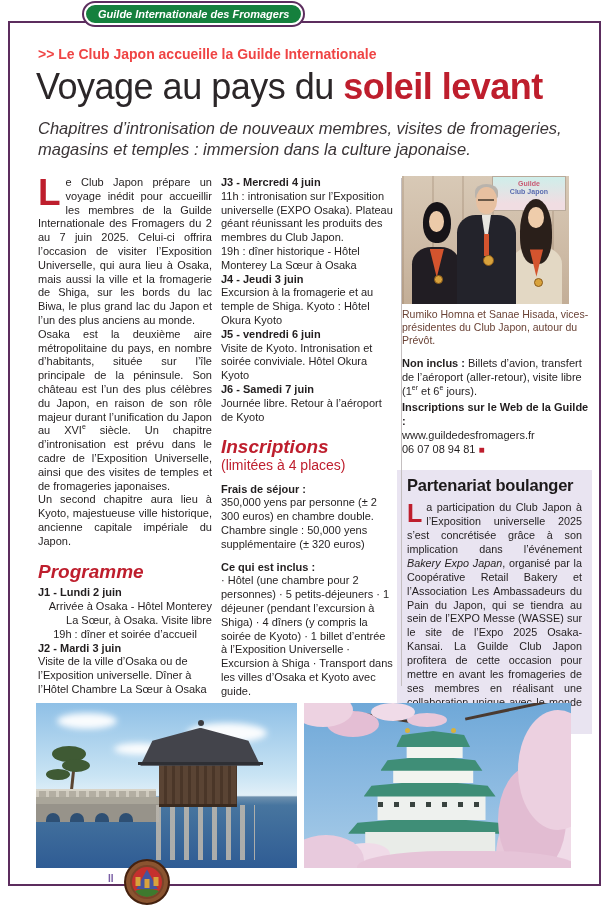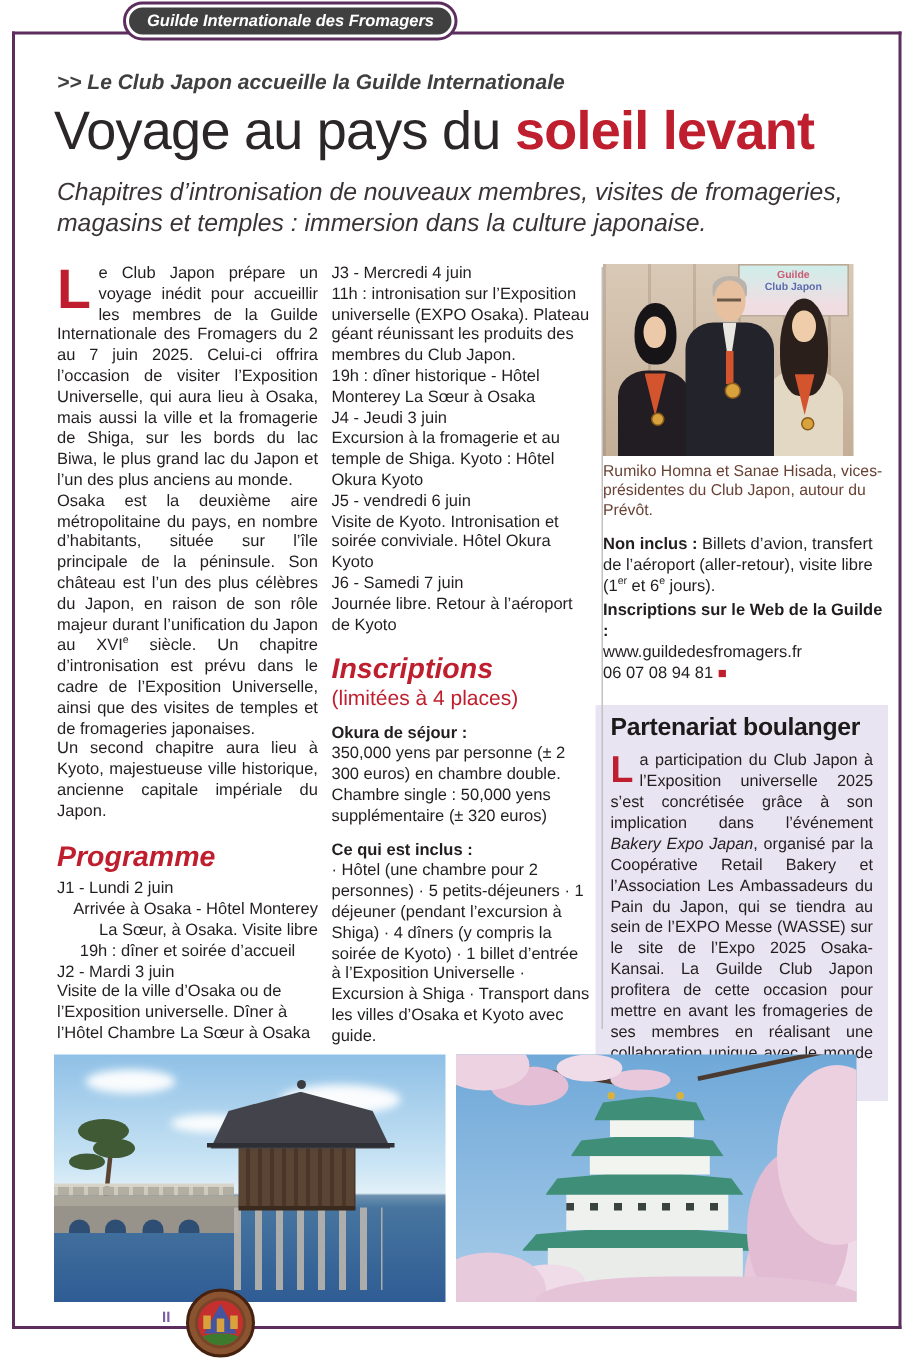"Guilde Internationale des Fromagers" .badge { background: #404040 -> #15803d }
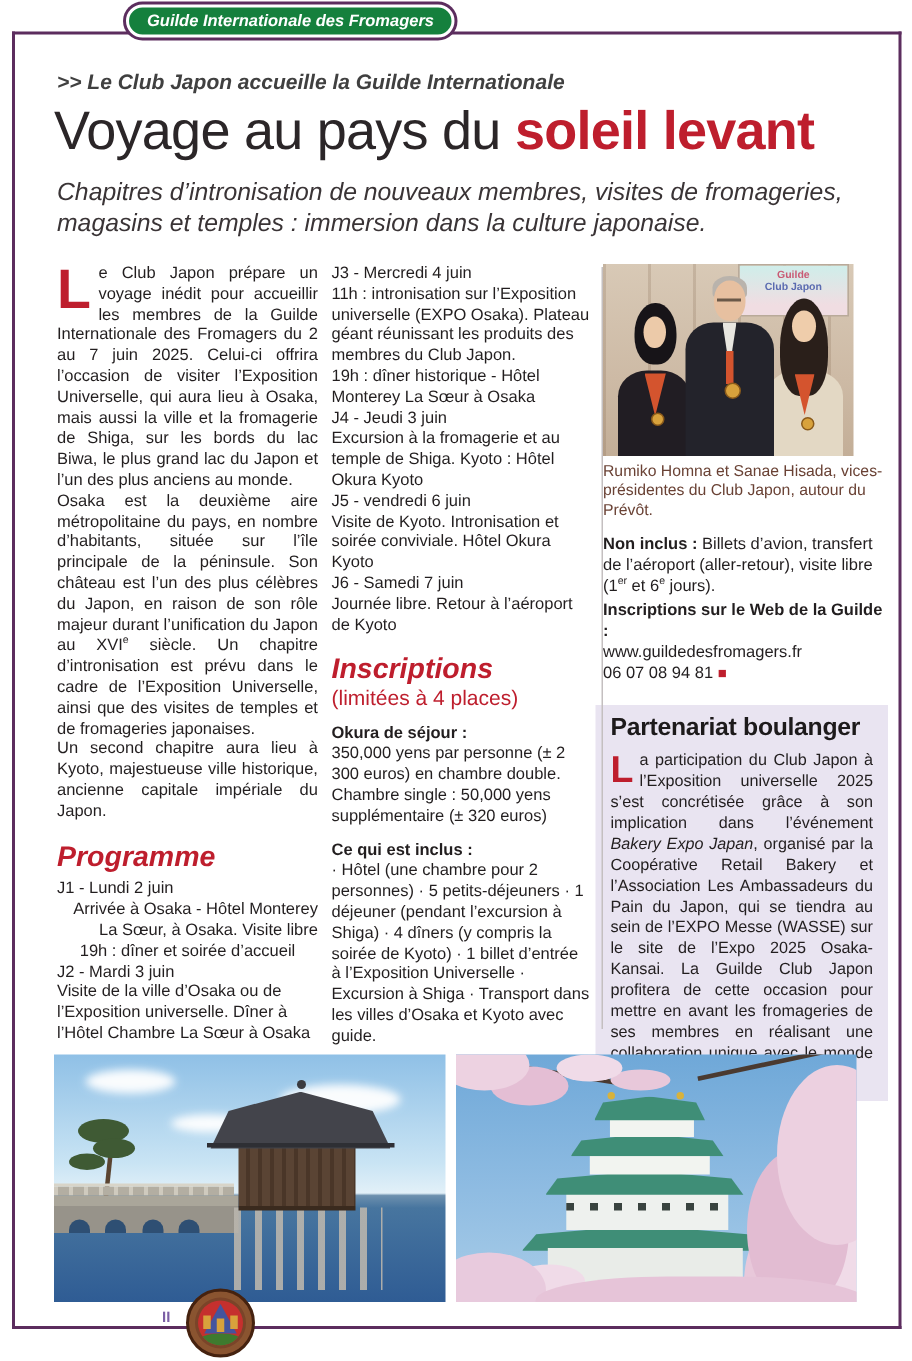">> Le Club Japon accueille" .kicker { color: #404040 -> #ef4444; font-style: italic -> none }
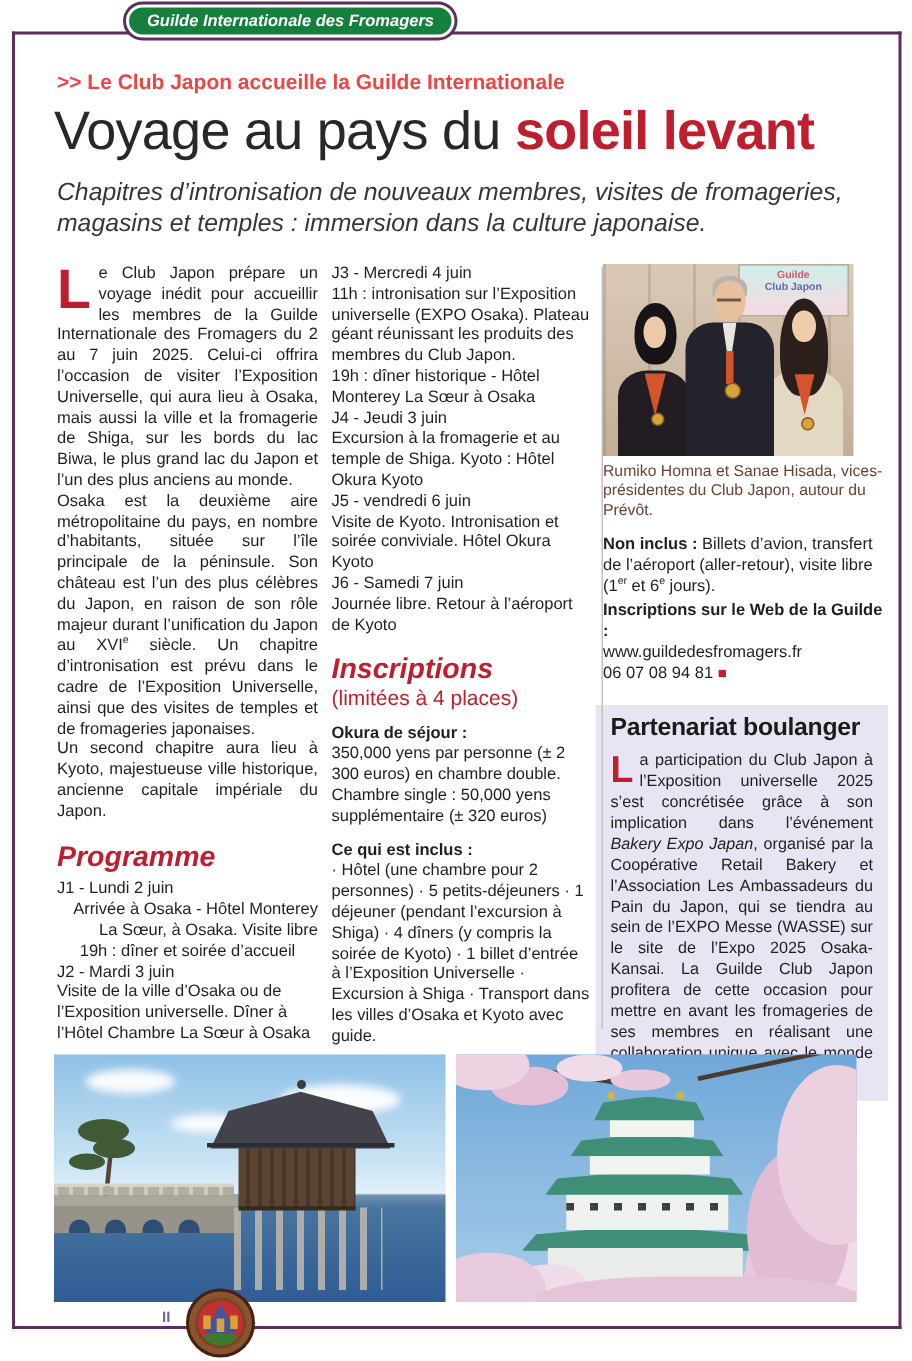"J3 - Mercredi 4 juin" .day-label { font-weight: normal -> bold }
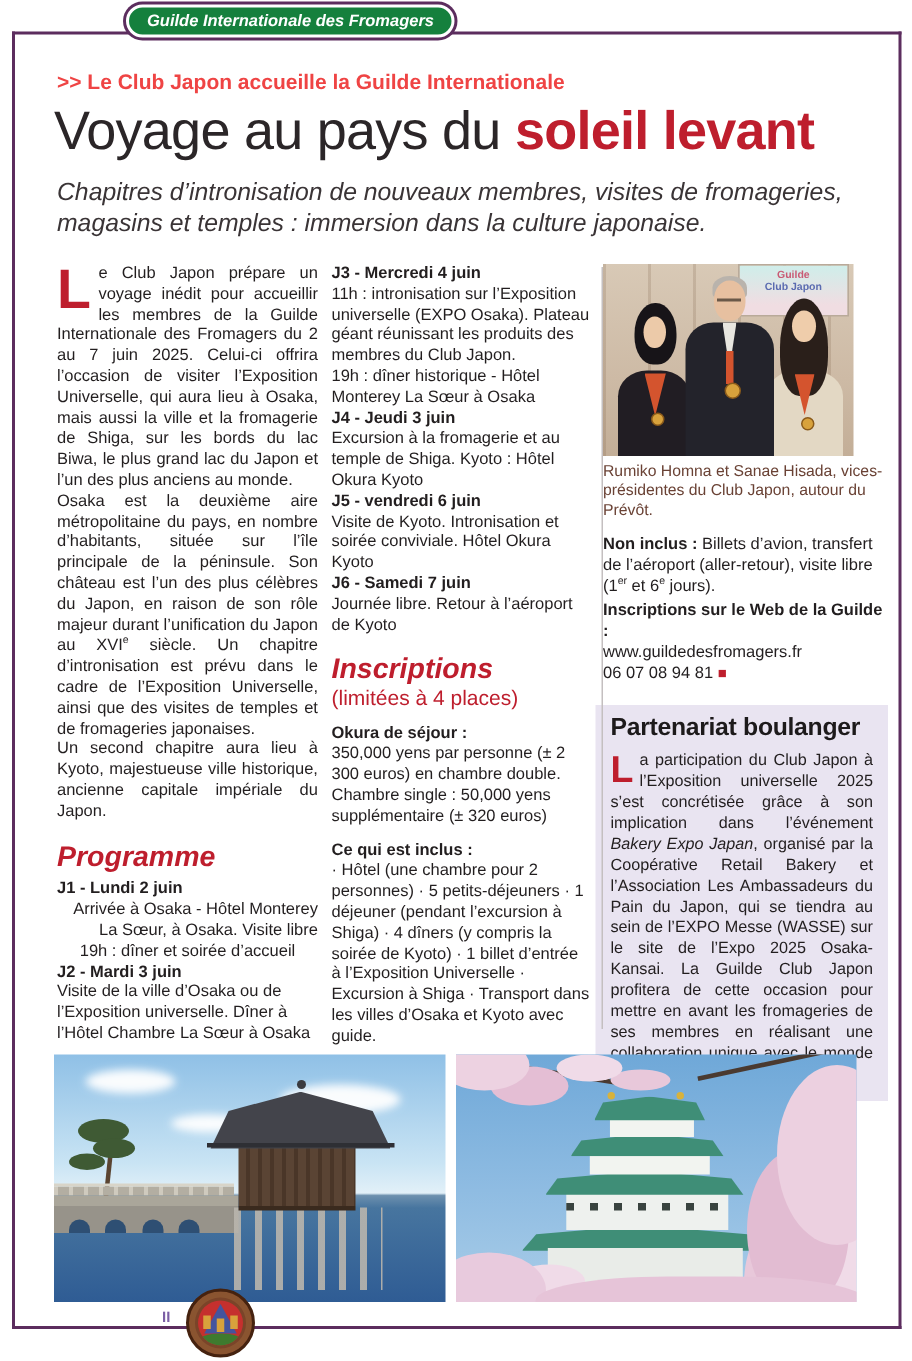"Okura de séjour :" p.bold-line { text: Okura -> Frais }
